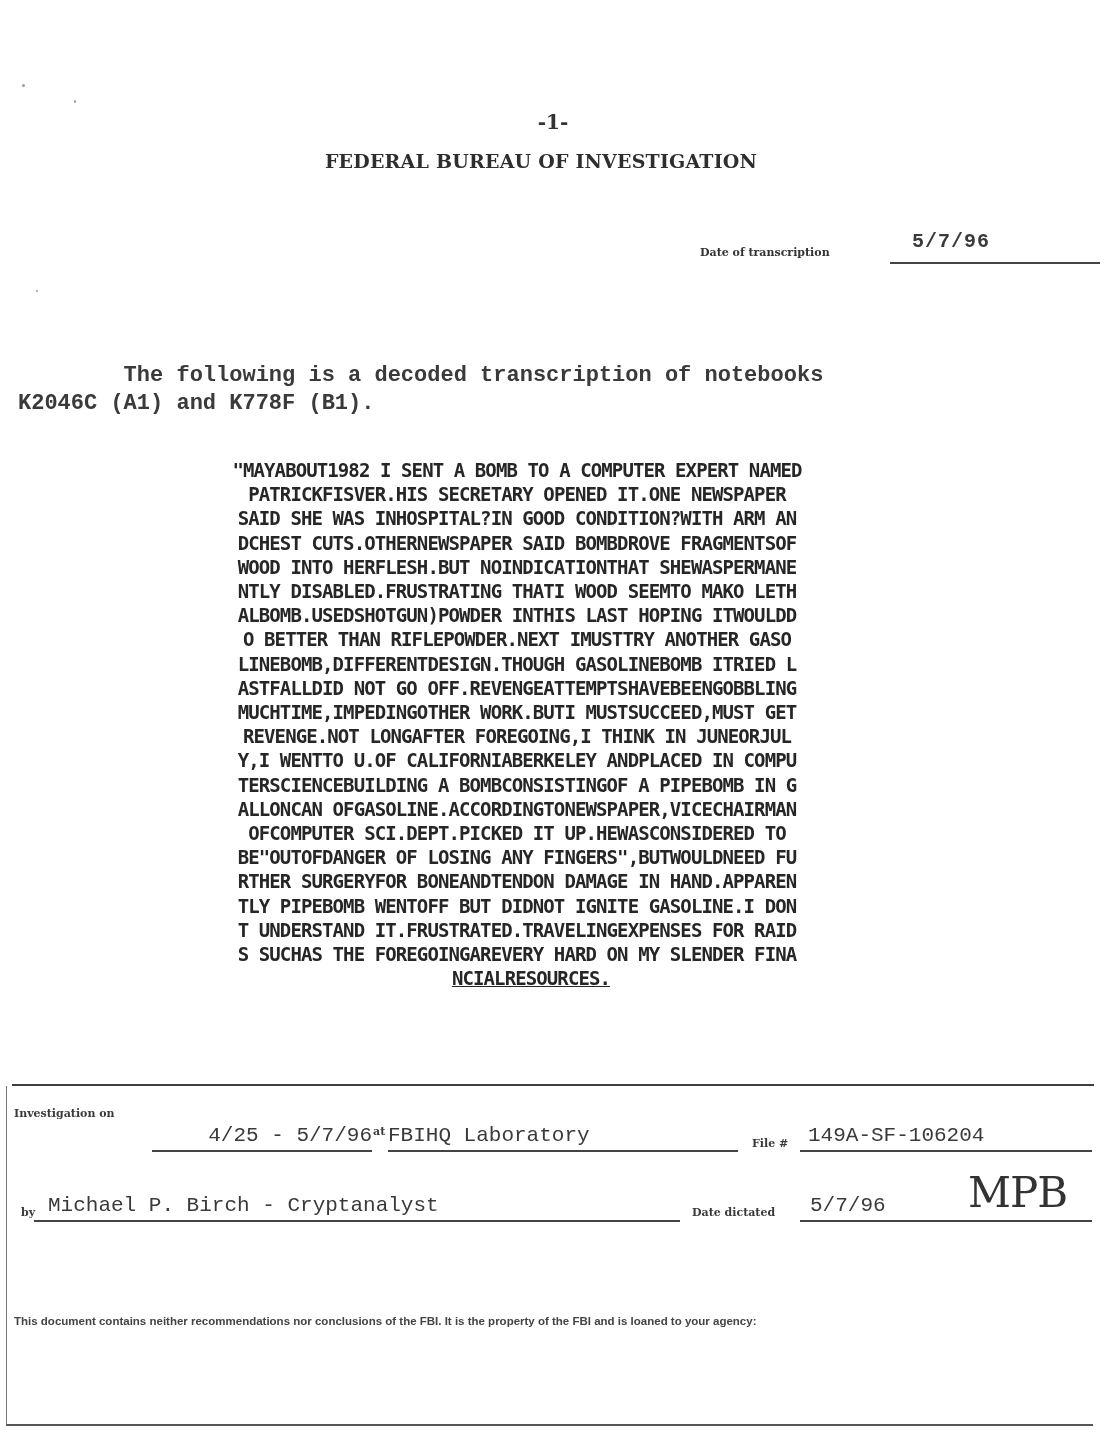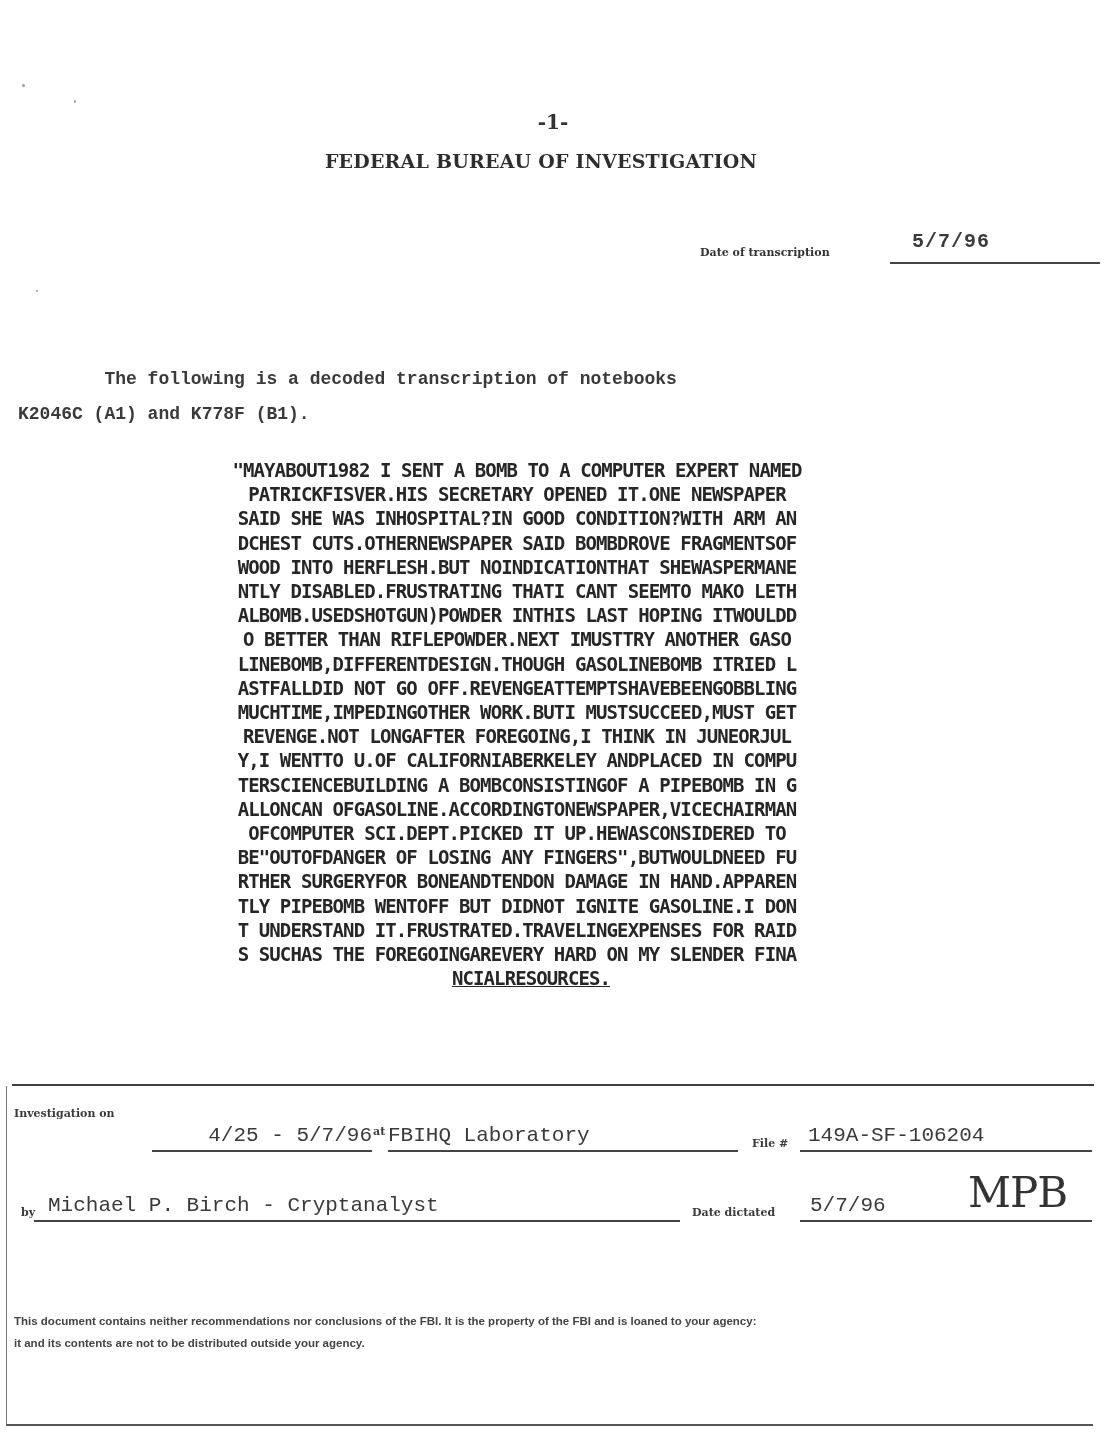"The following is a decoded" .intro { font-size: 18px -> 22px; line-height: 35px -> 28px }
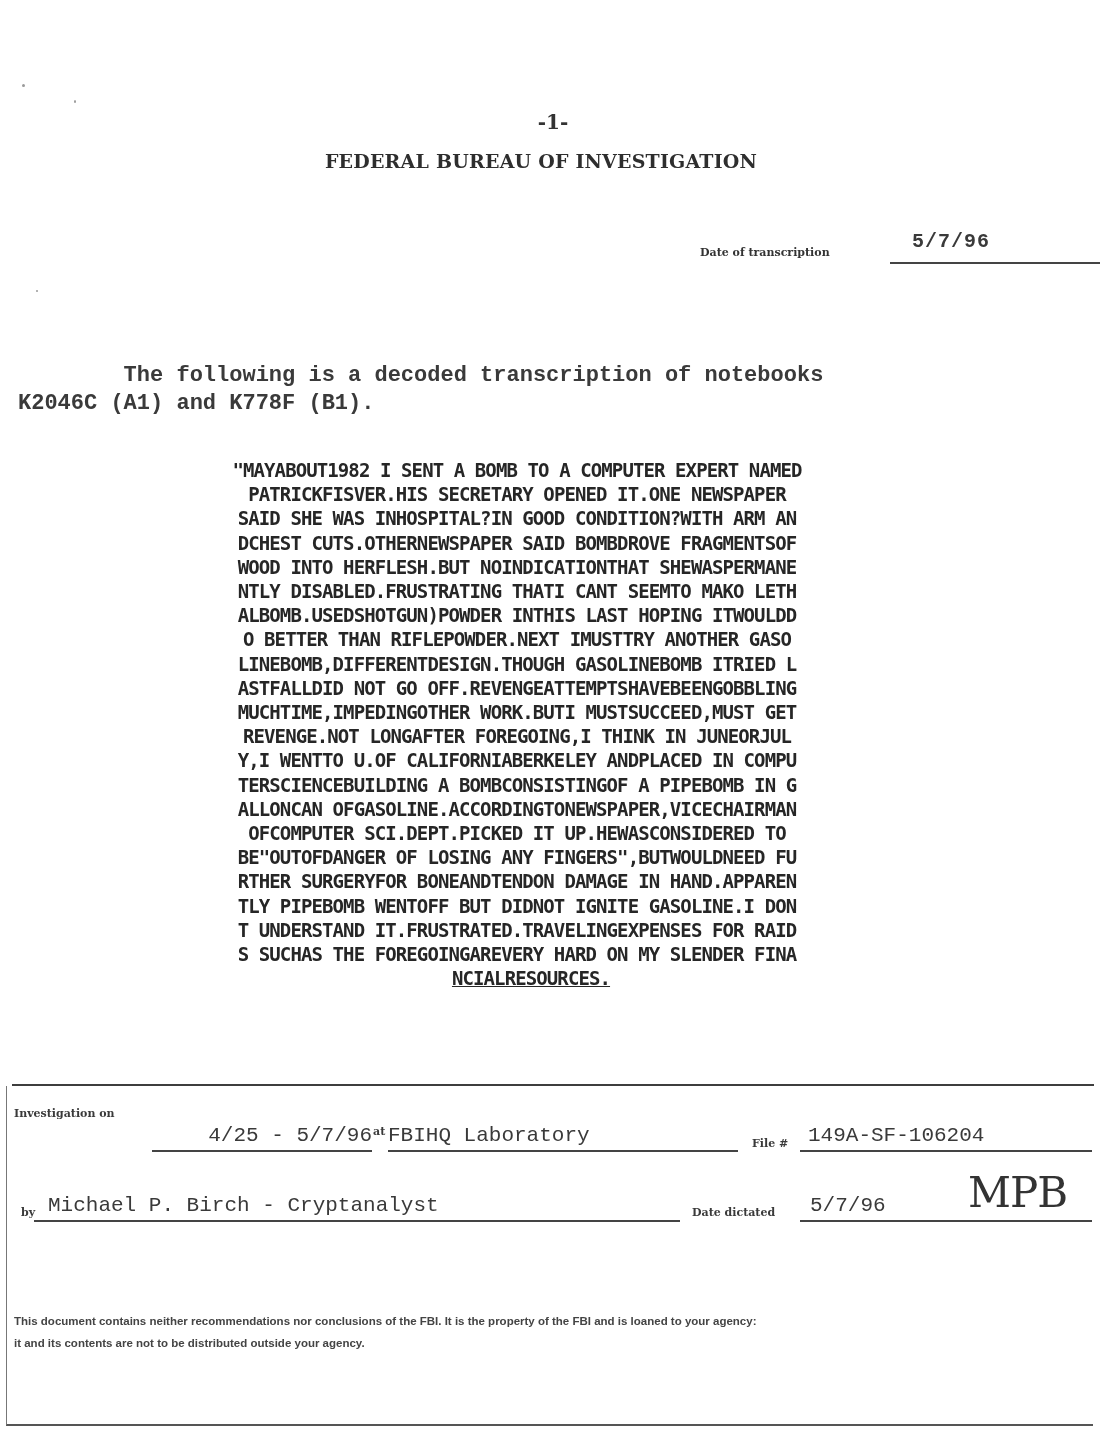"NTLY DISABLED.FRUSTRATING THATI CANT" span { text: CANT -> WOOD }
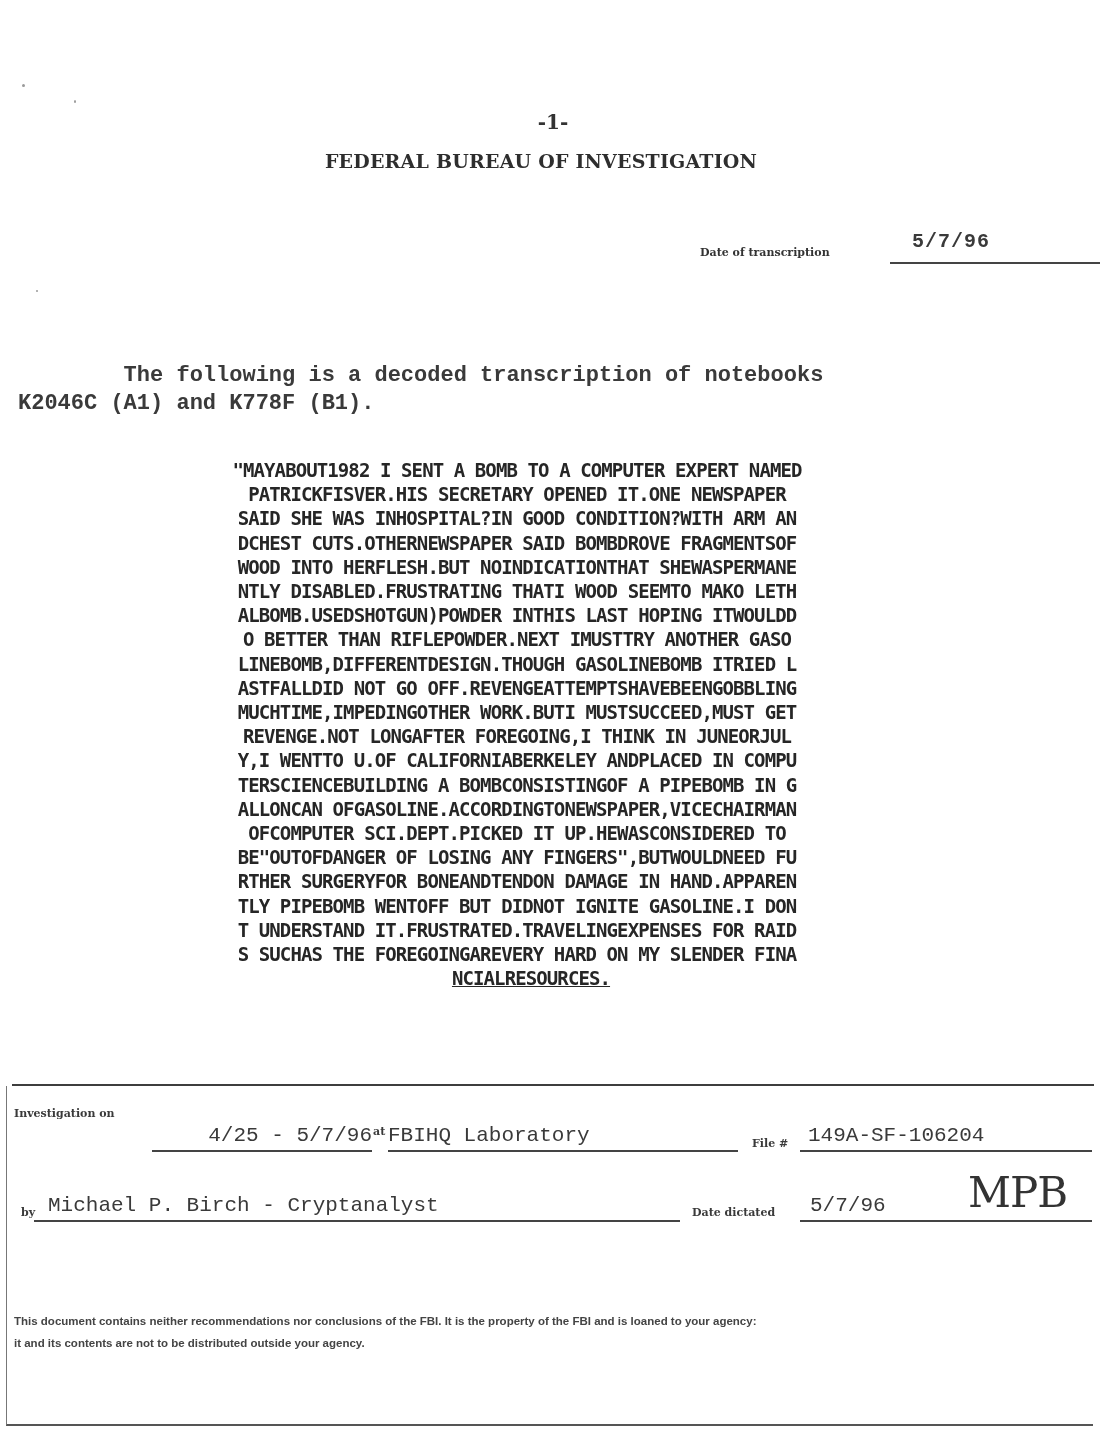"it and its contents are" div { html: <div>it and its contents are not to be distributed outside your agency.</div> -> none }
